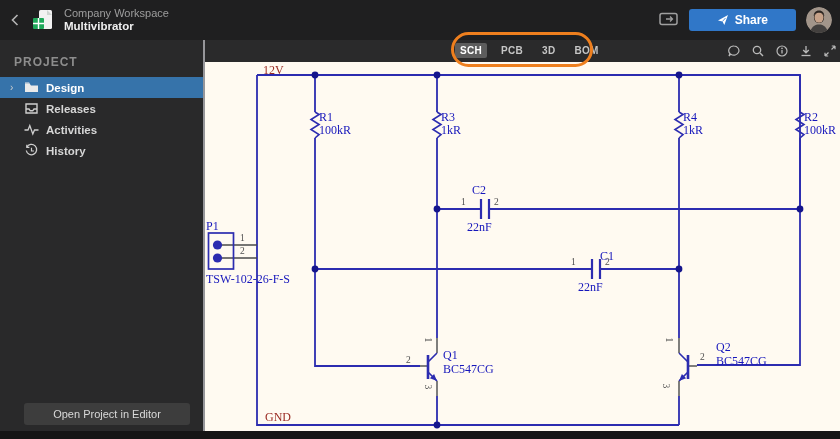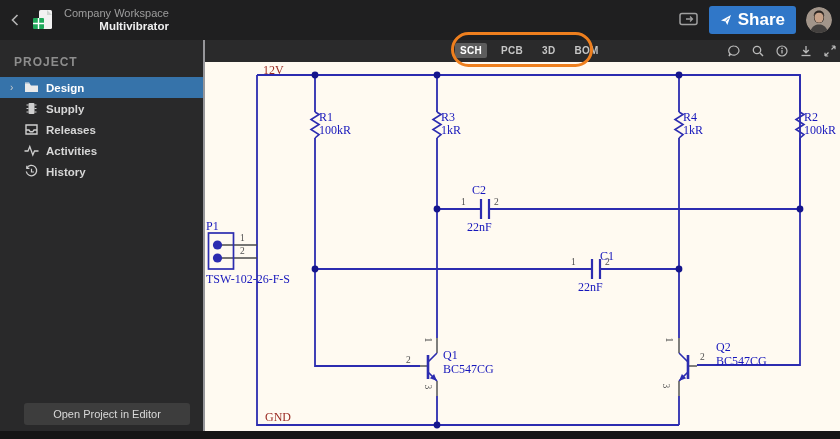"Multivibrator" .prj-name { text-align: right -> none }
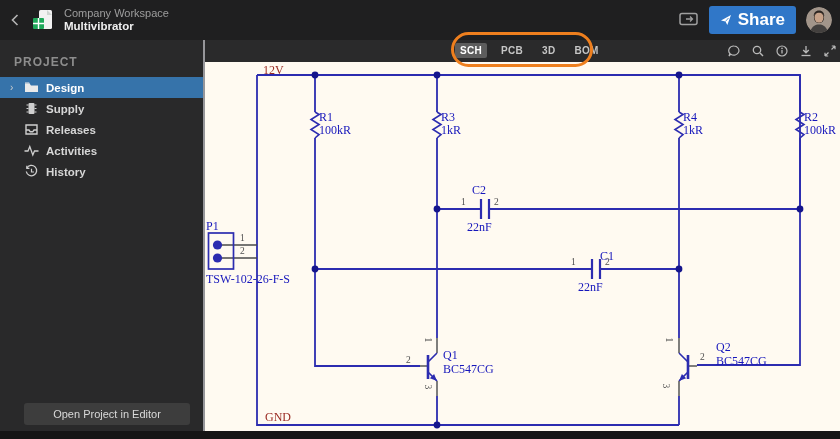"Share" .share-btn { font-size: 17px -> 12px; padding: 4px 11px -> 4px 28px }
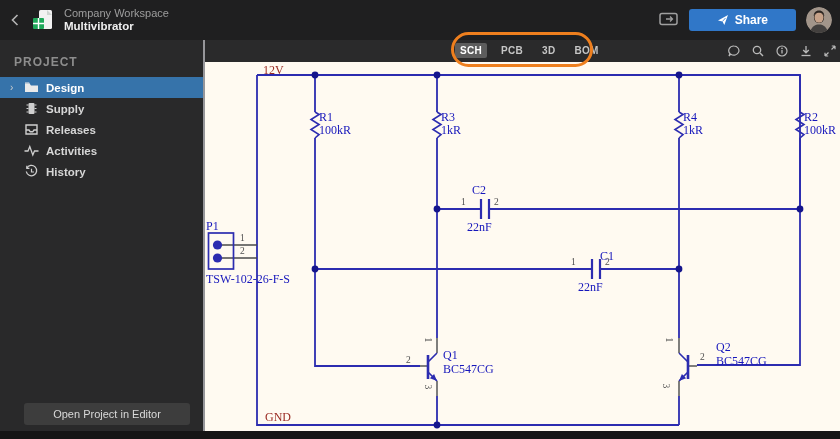"Supply" div.sb-item { html: <div> <span></span> <span> <svg> <rect></rect> <path></path> </svg> </span> <span>Supply</span> </div> -> none }
